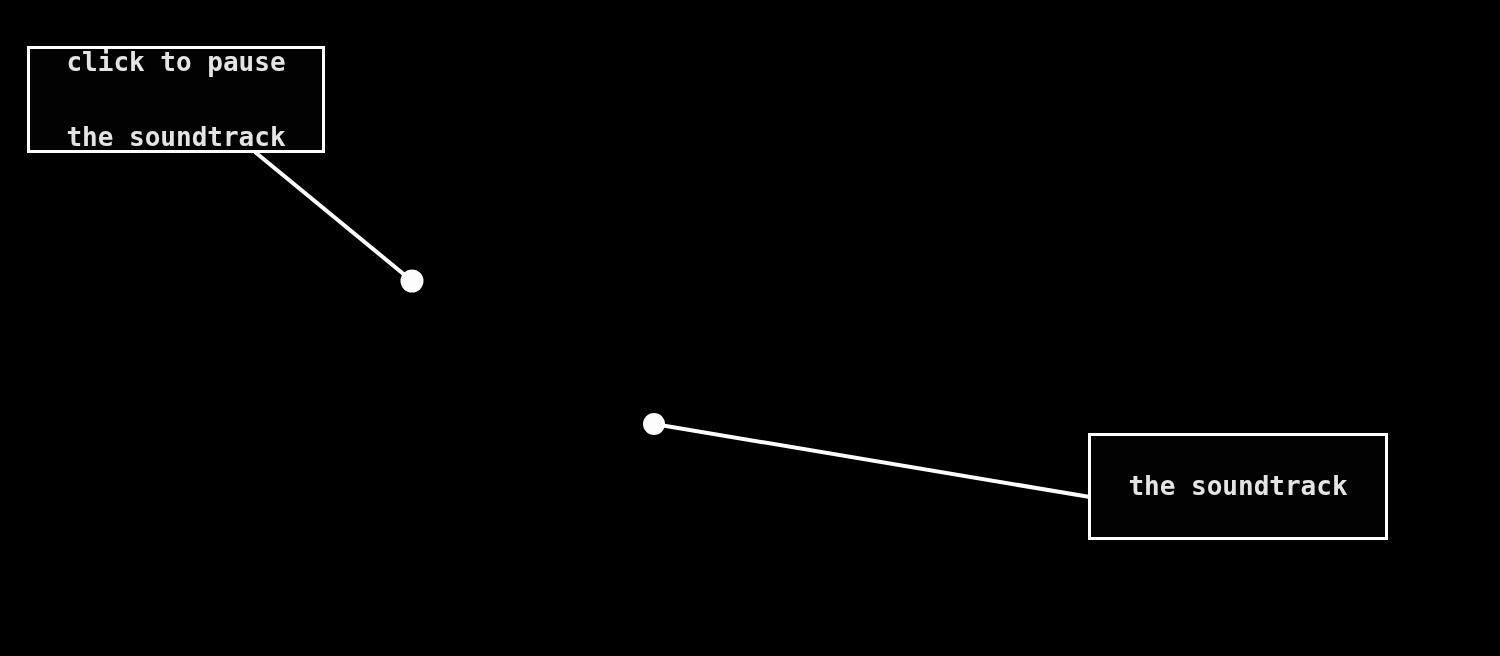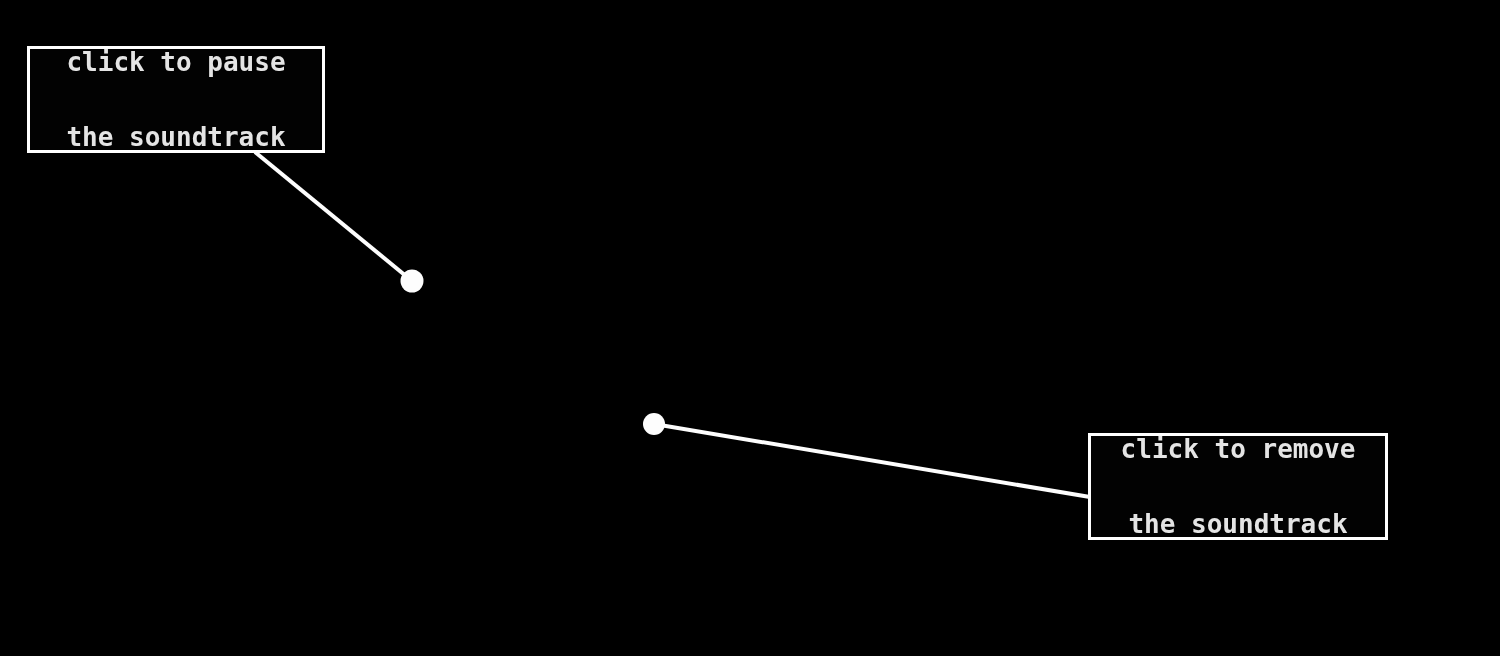"click to remove" span { html: <span>click to remove</span> -> none }
